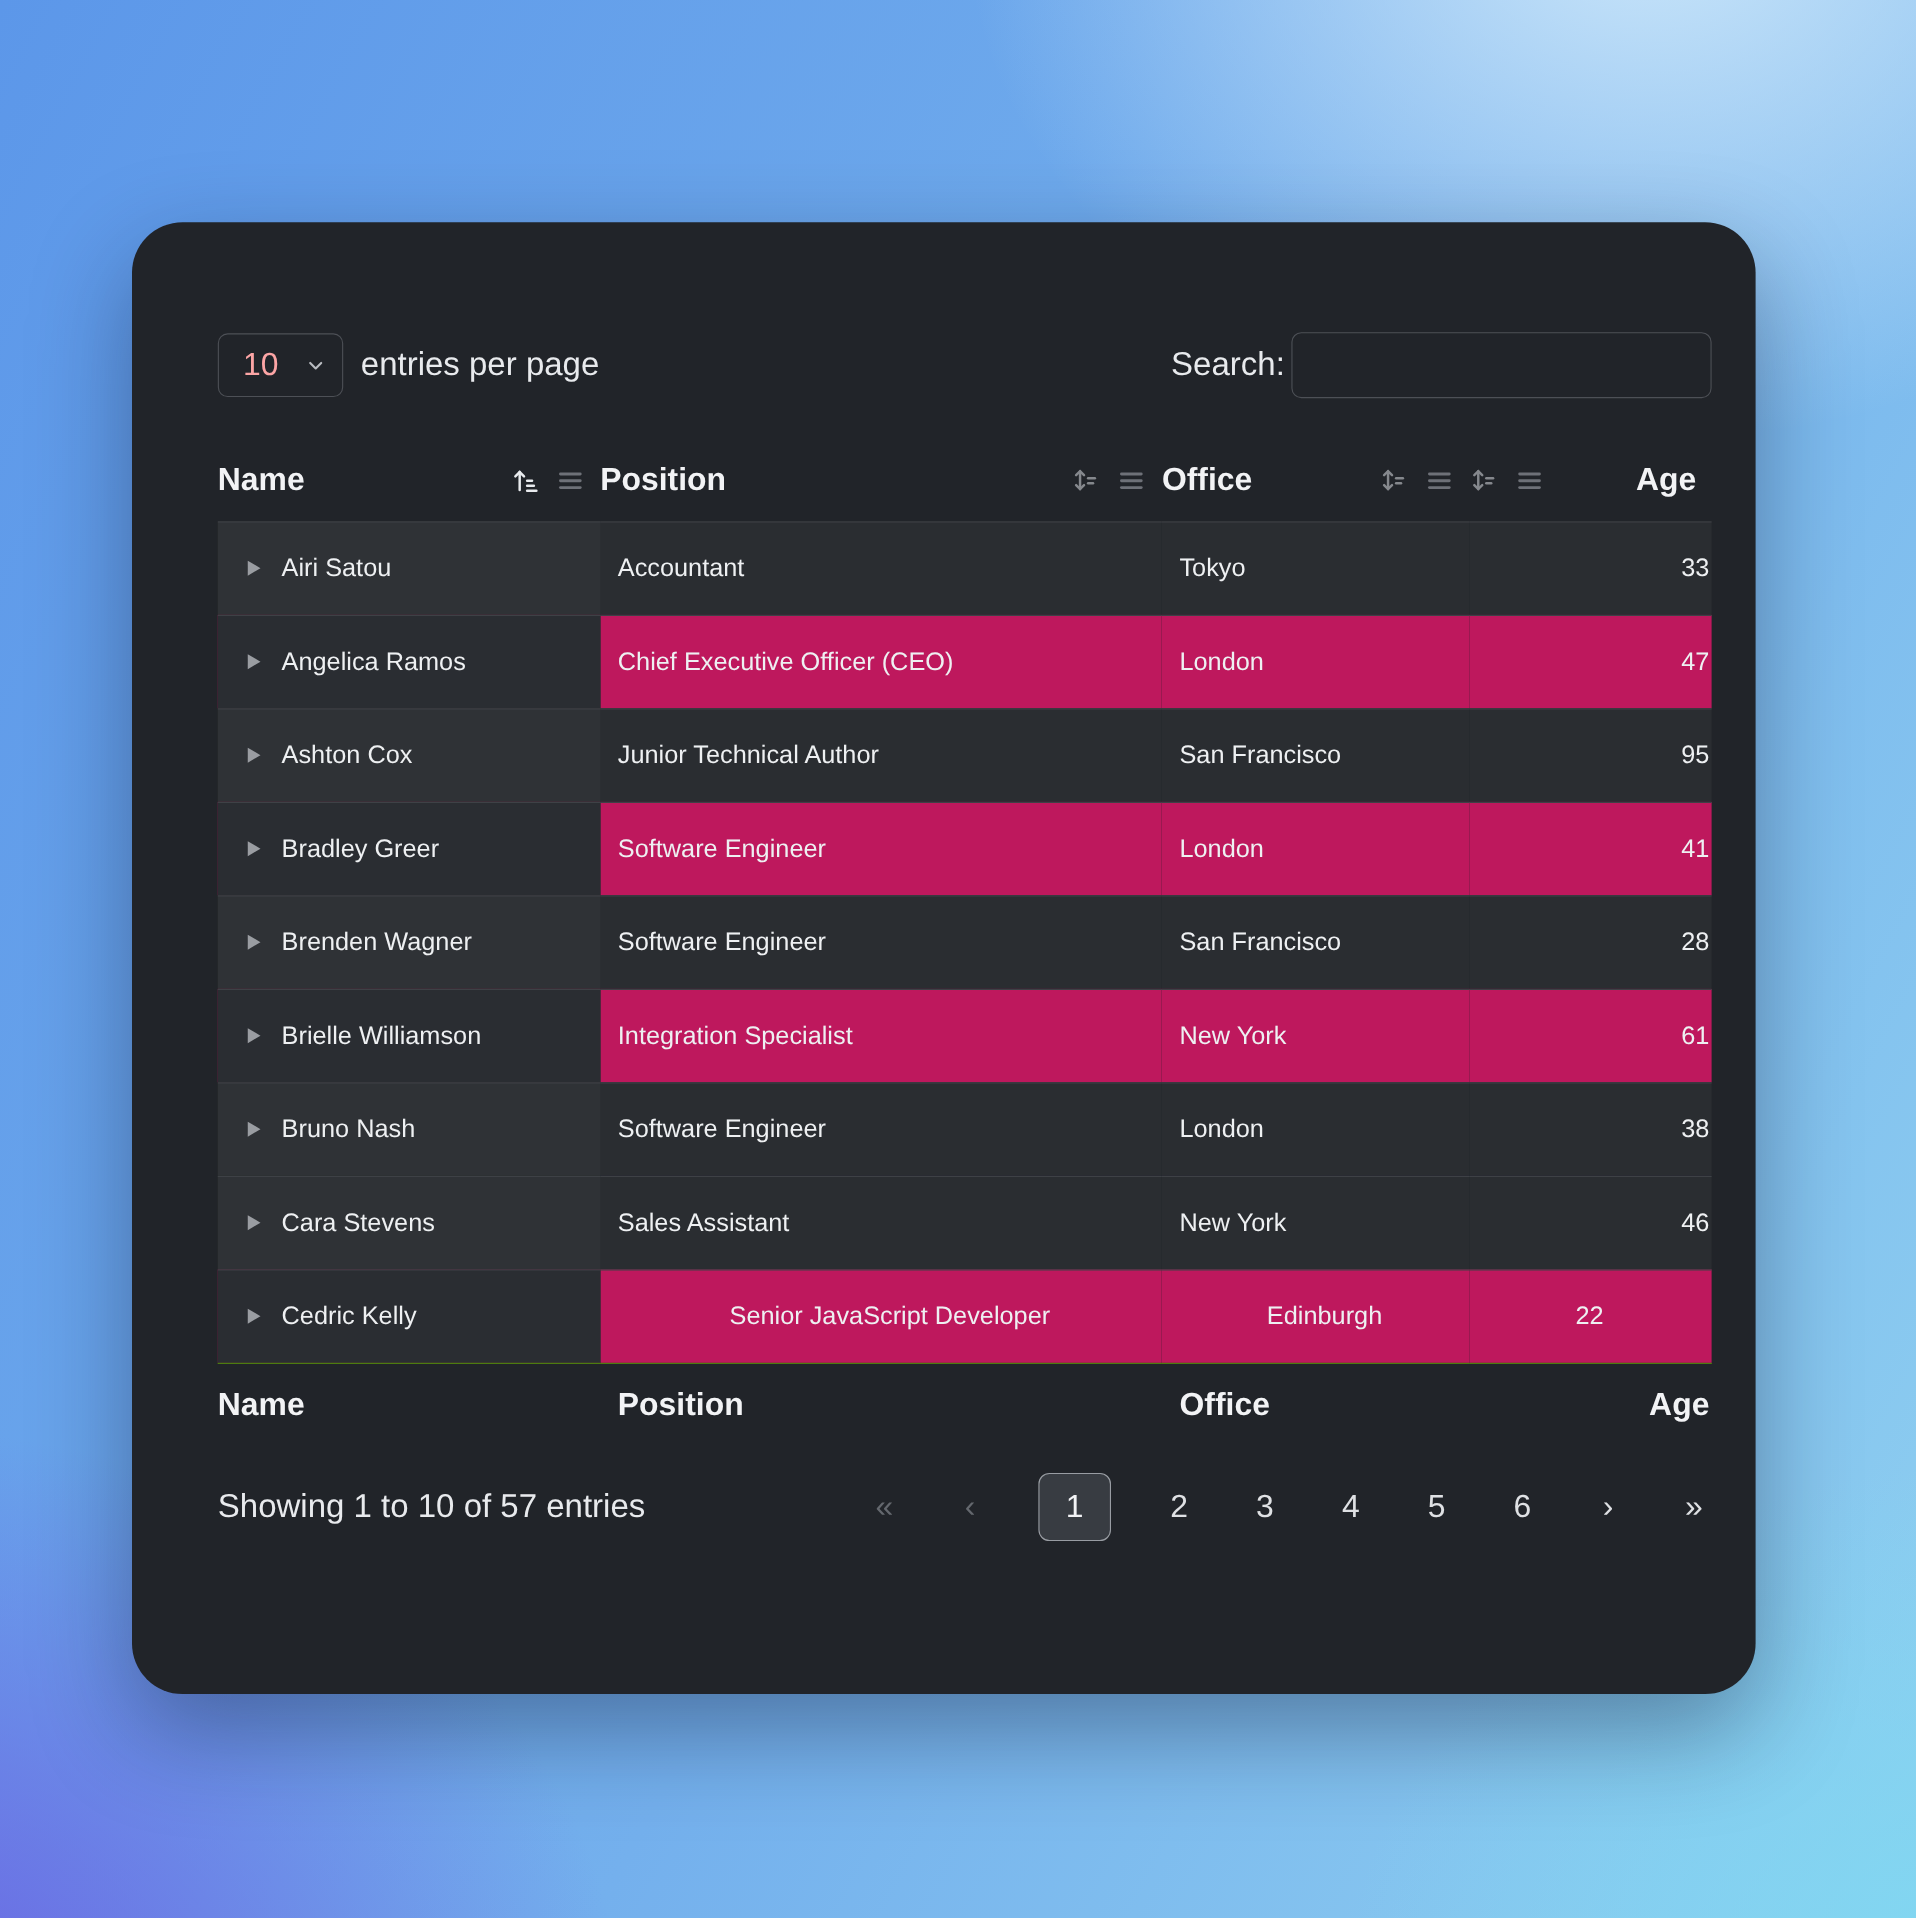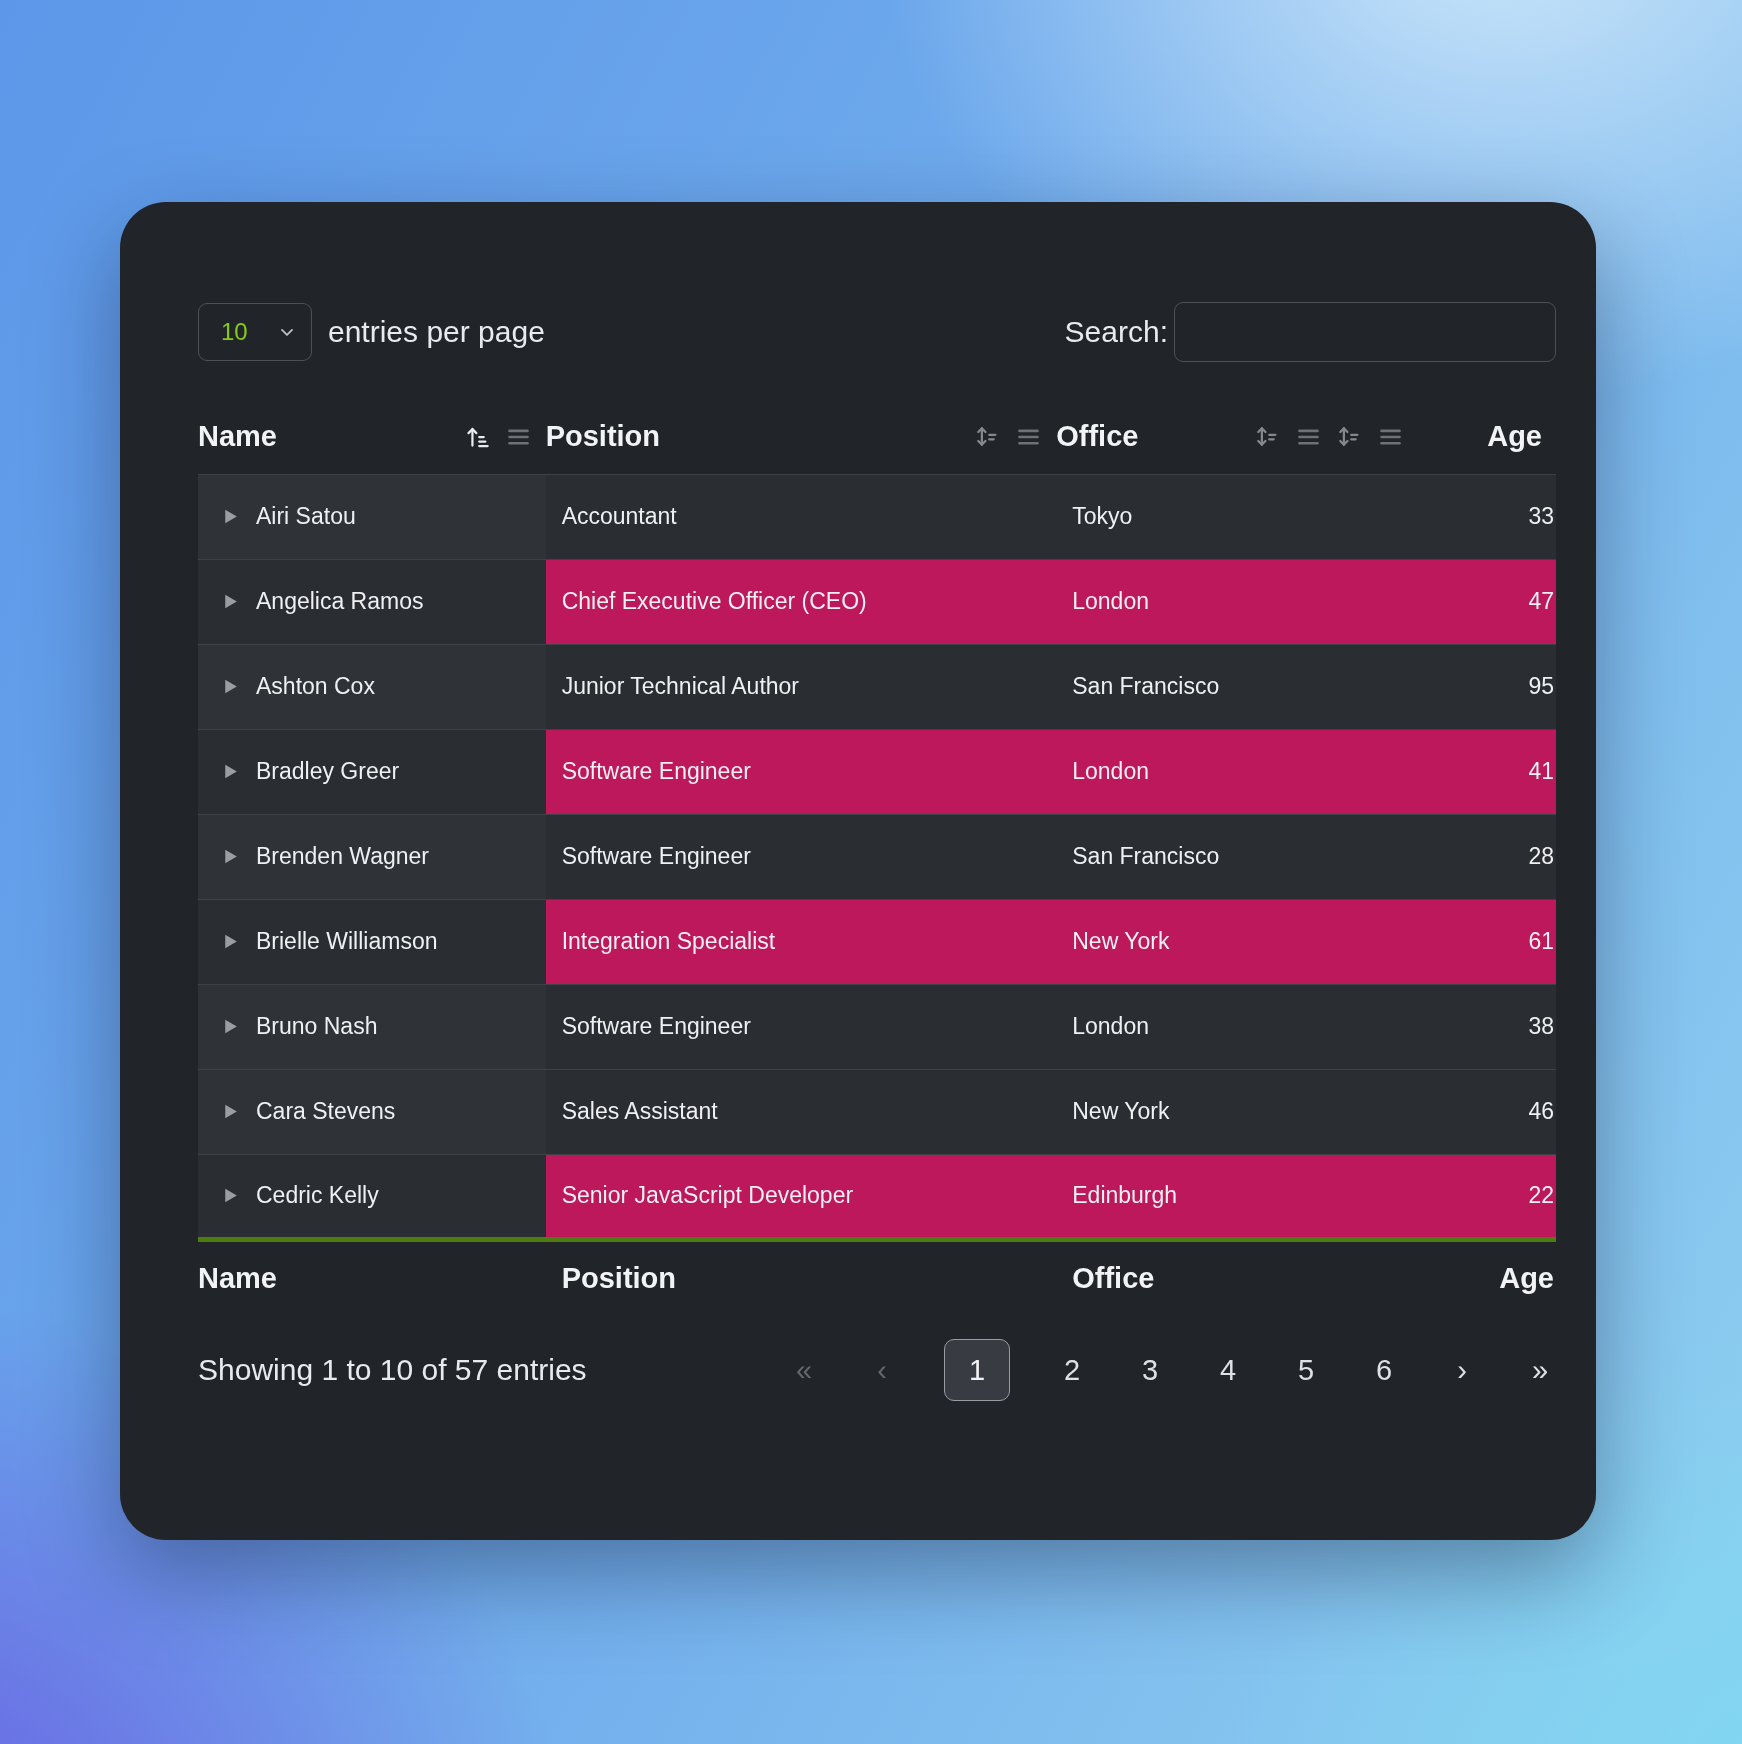"10" .select-box { color: #84cc16 -> #fca5a5; font-size: 24px -> 29px }
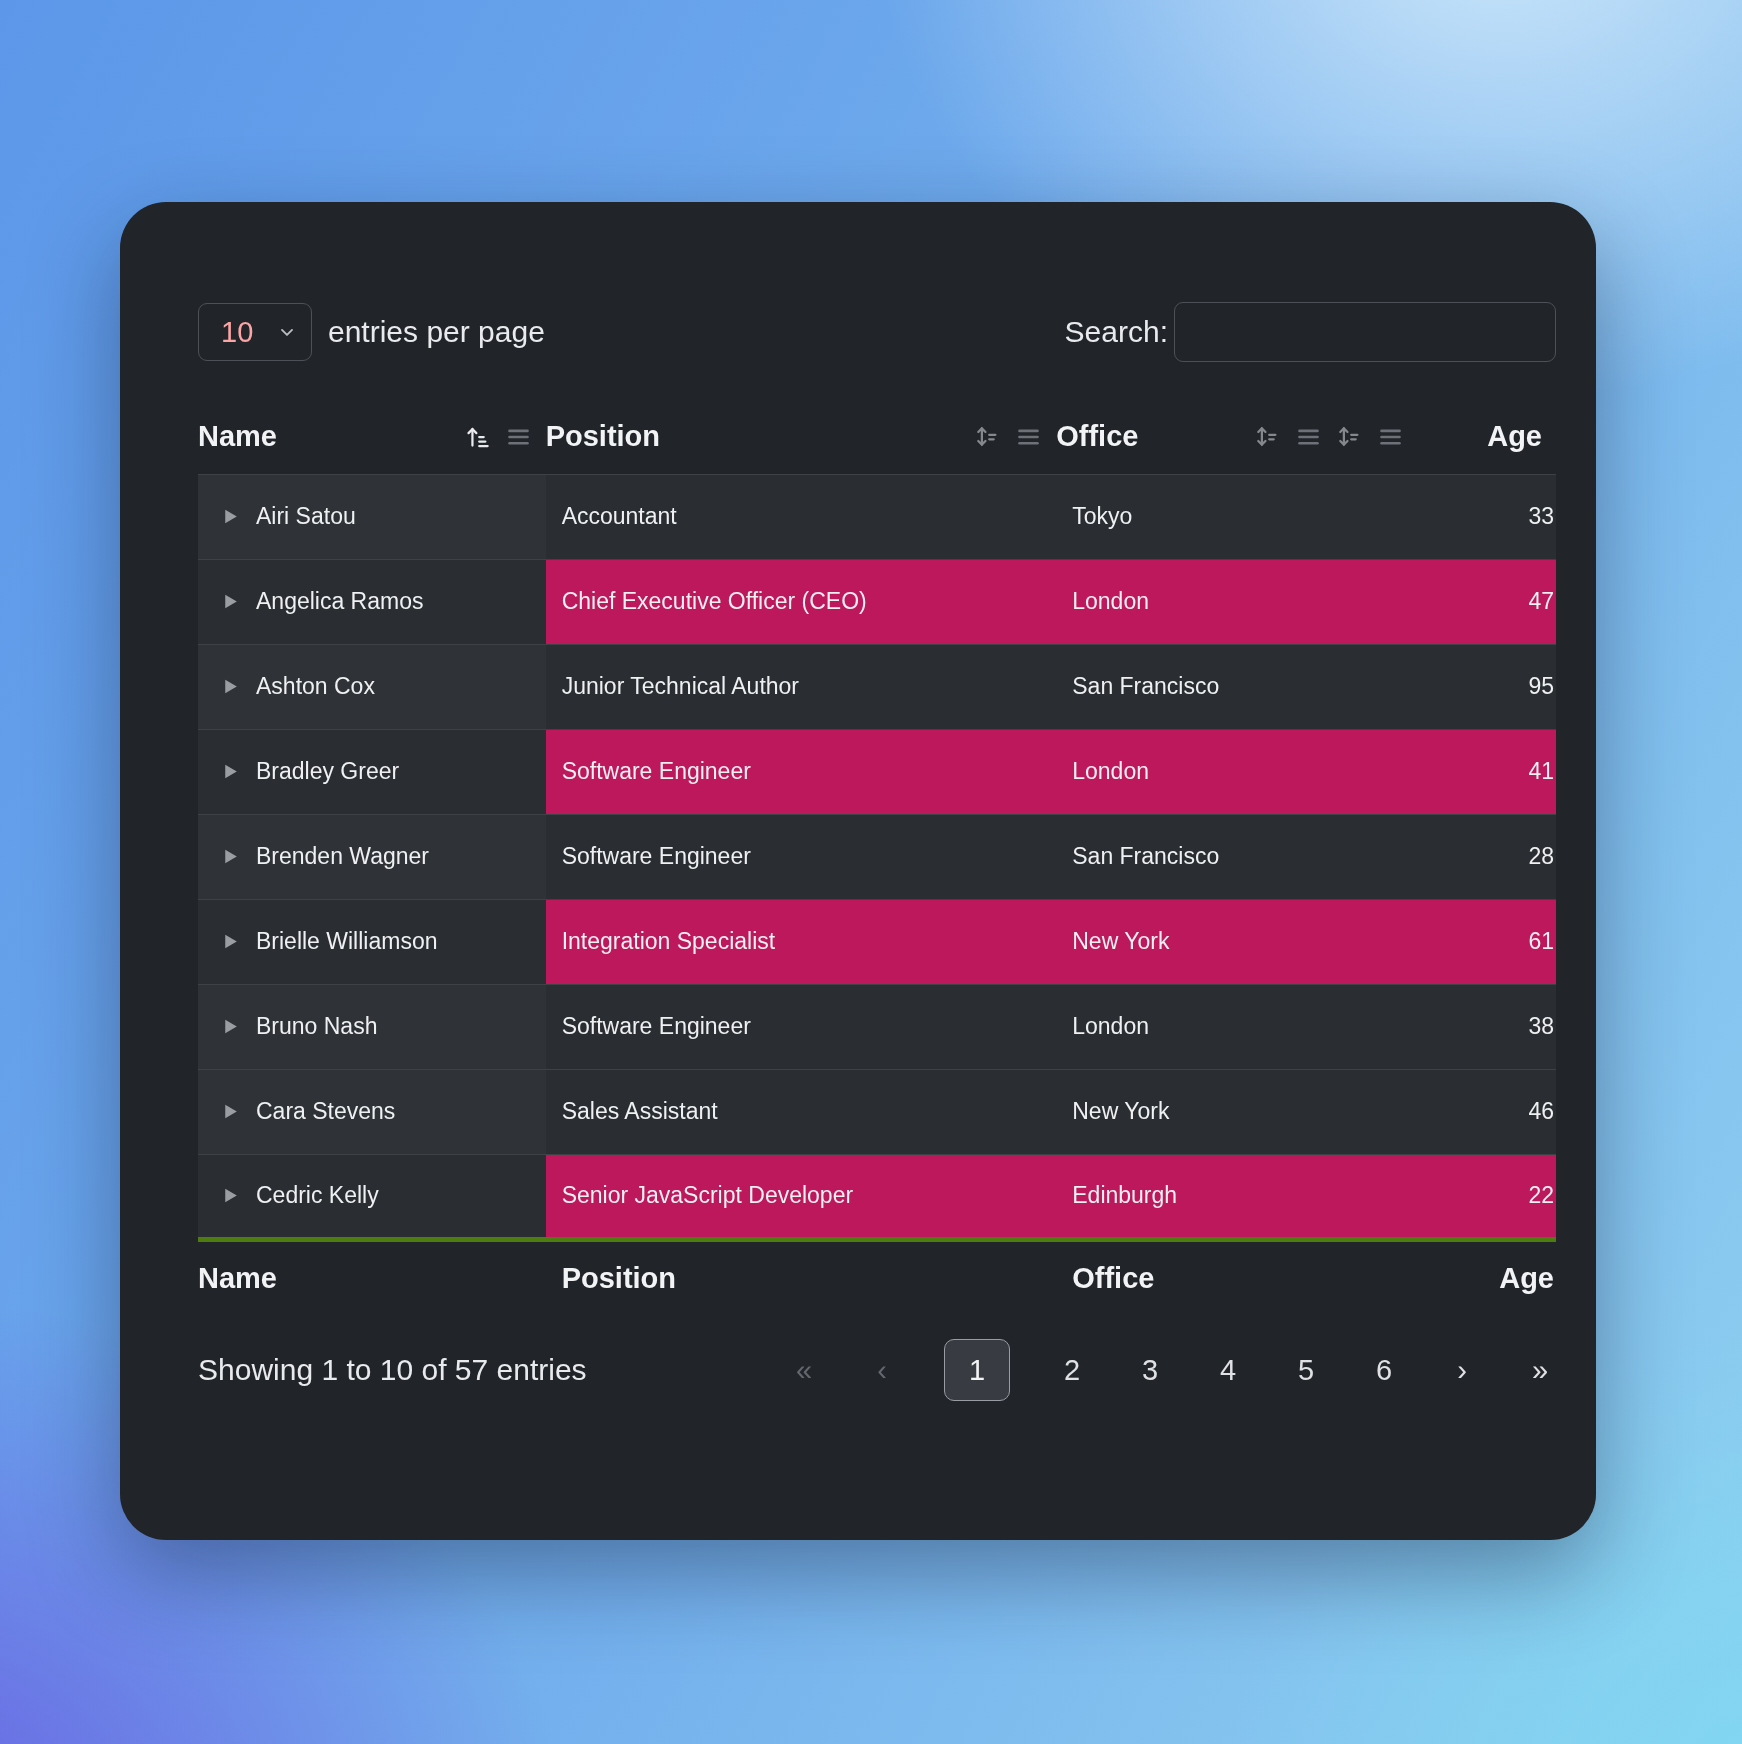"Cedric Kelly" tbody tr:last-child td { border-bottom: 5px solid #4d7c0f -> 1px solid #4d7c0f; text-align: none -> center }
